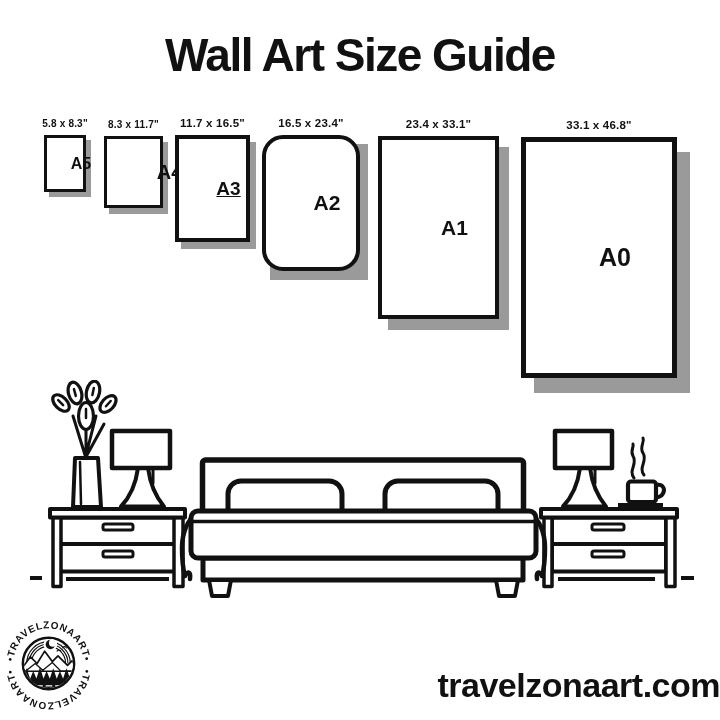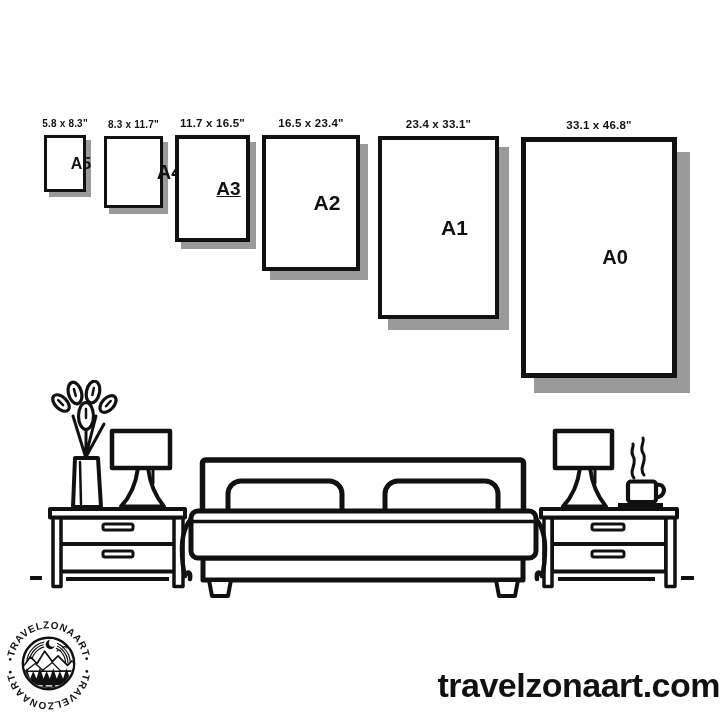"Wall Art Size Guide" h1.title { html: none -> <h1>Wall Art Size Guide</h1> }
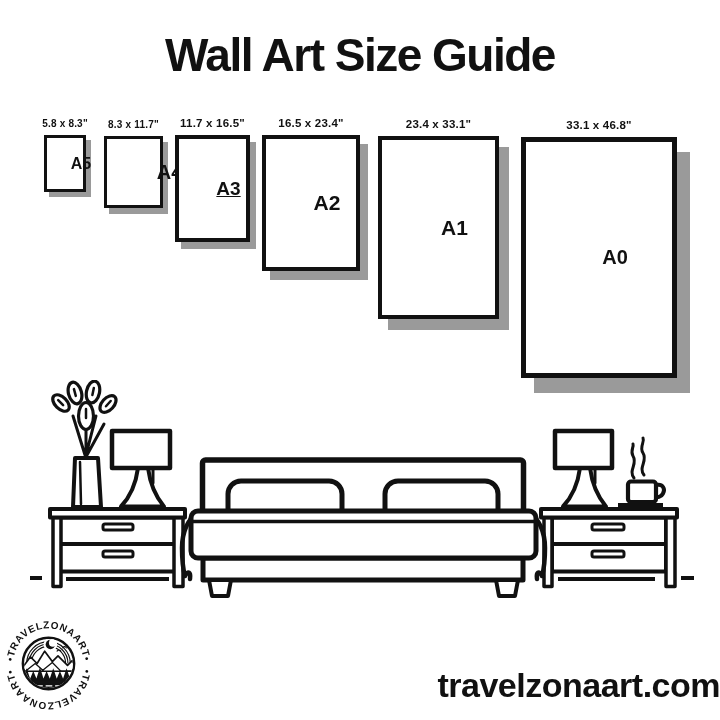"A2" .fg-a2 .frame-box { border-radius: none -> 21px }
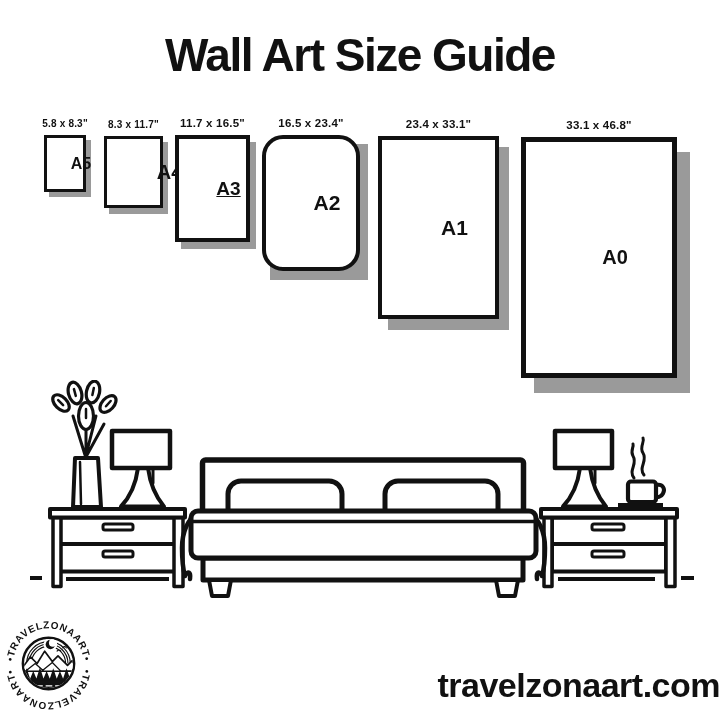"A0" .fg-a0 .frame-letter { font-size: 20px -> 25px }
